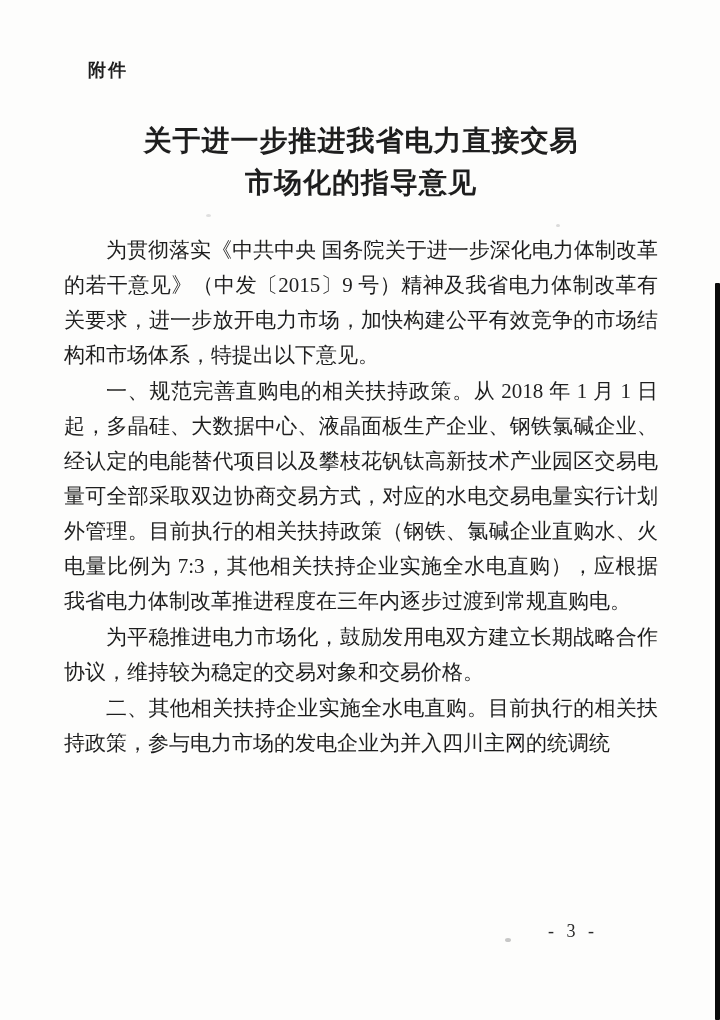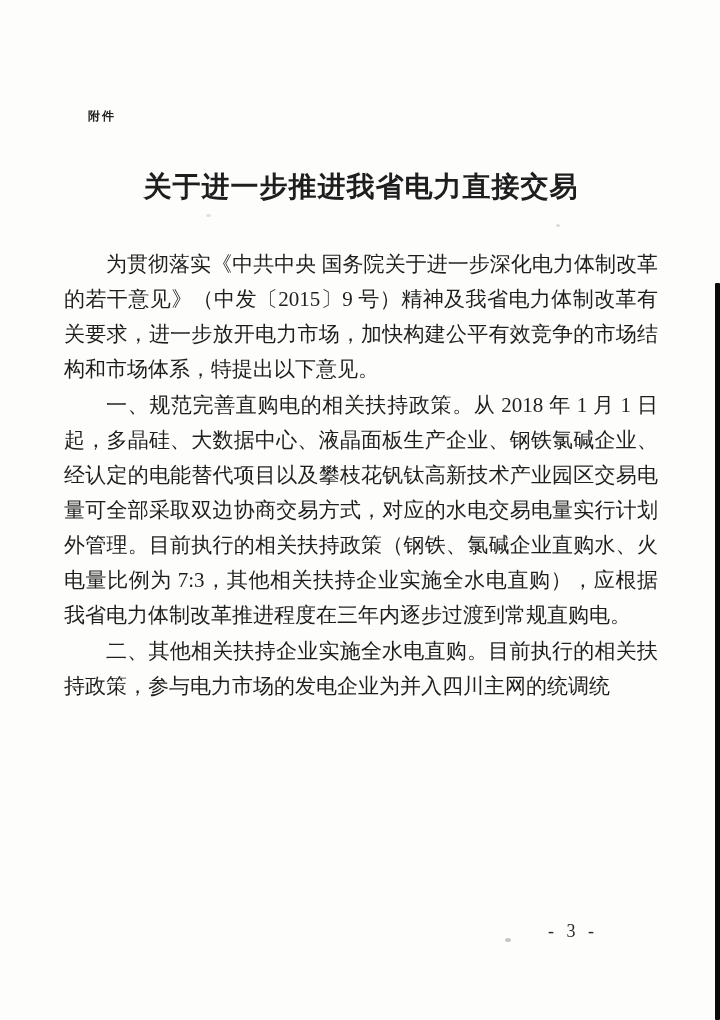"附件" .attachment { font-size: 12px -> 18px; margin-top: 46px -> none }
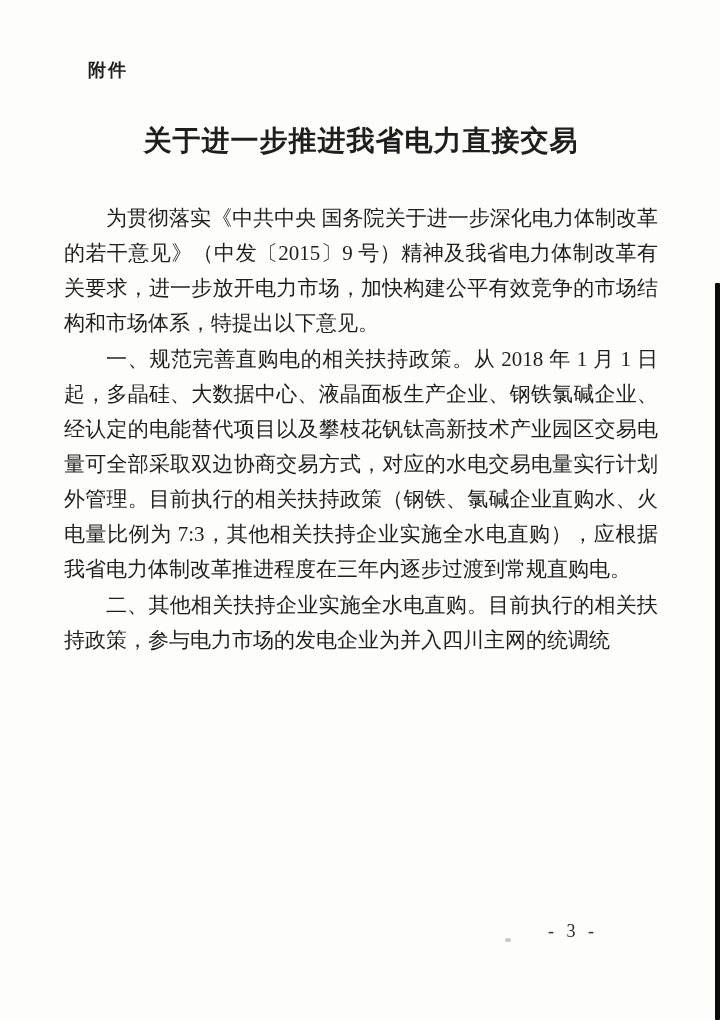"市场化的指导意见" span.title-line { html: none -> <span>市场化的指导意见</span> }
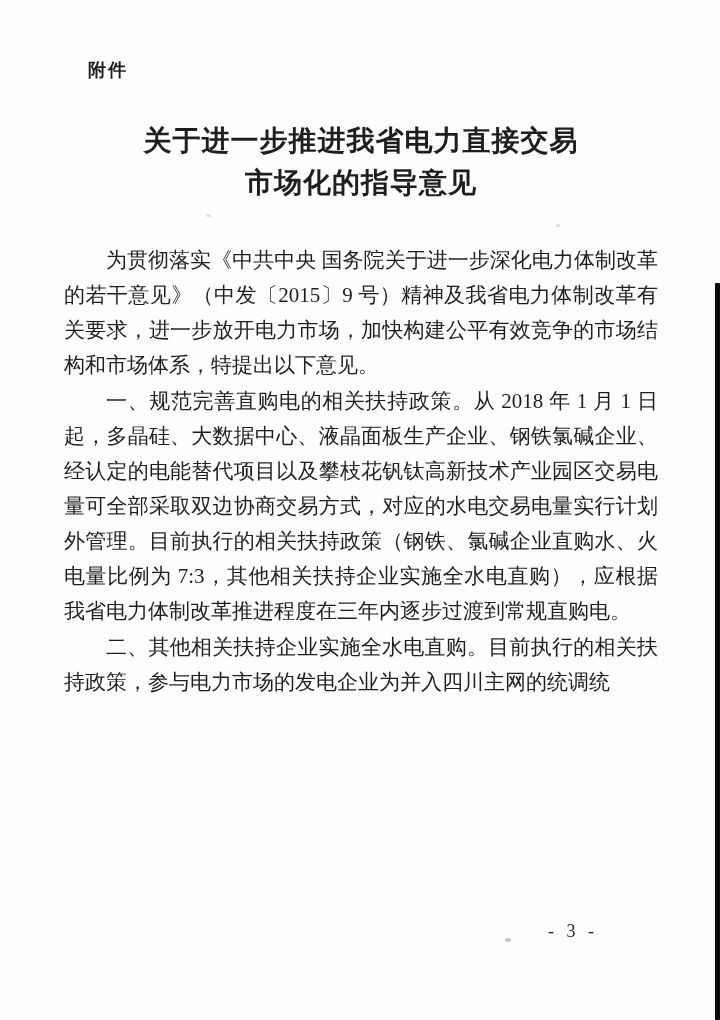"为贯彻落实《中共中央" .body { margin-top: 38px -> 28px }
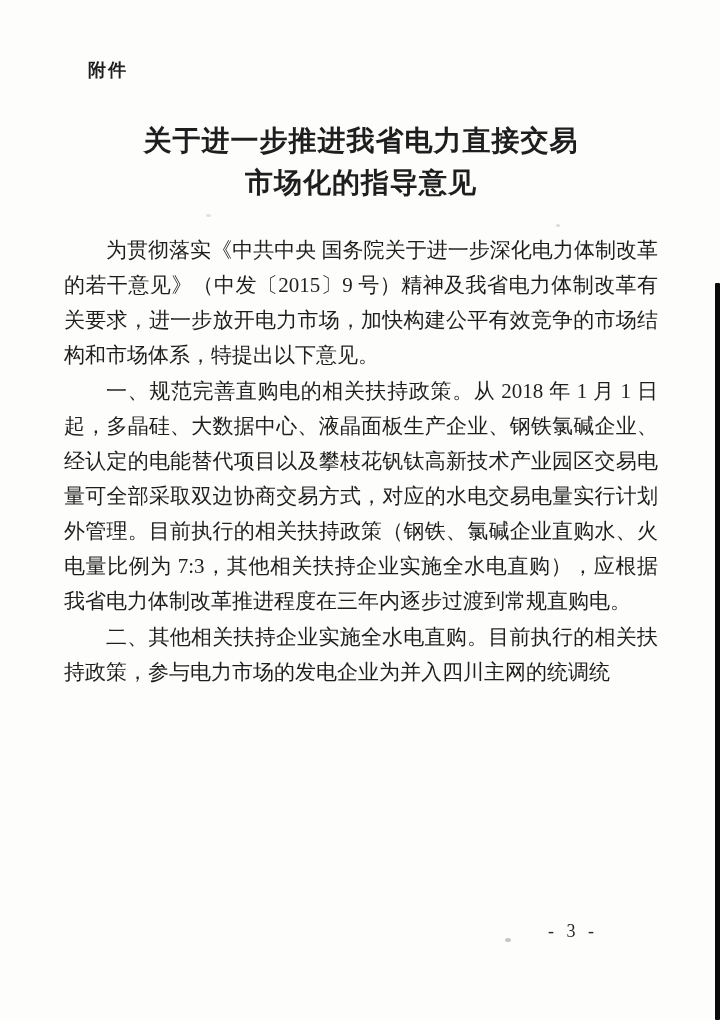"为平稳推进电力市场化，鼓励发用电双方建立长期战略合作协议，维持较为稳定的交易对象" p.para { html: none -> <p><b></b><span>为平稳推进电力市场化，鼓励发用电双方建立长期战略合作协议，维持较为稳定的交易对象和交易价格。</span></p> }
